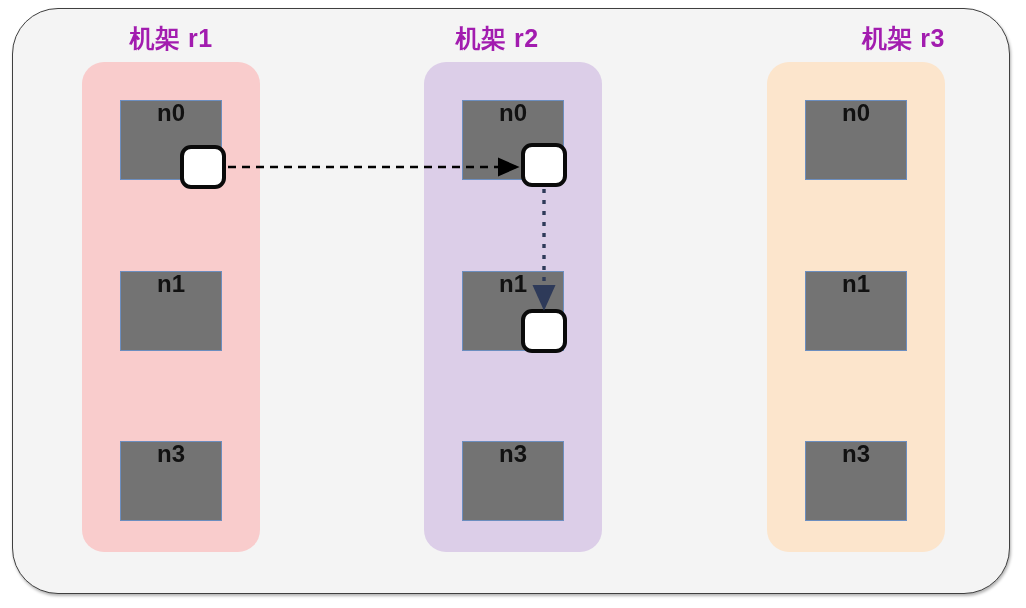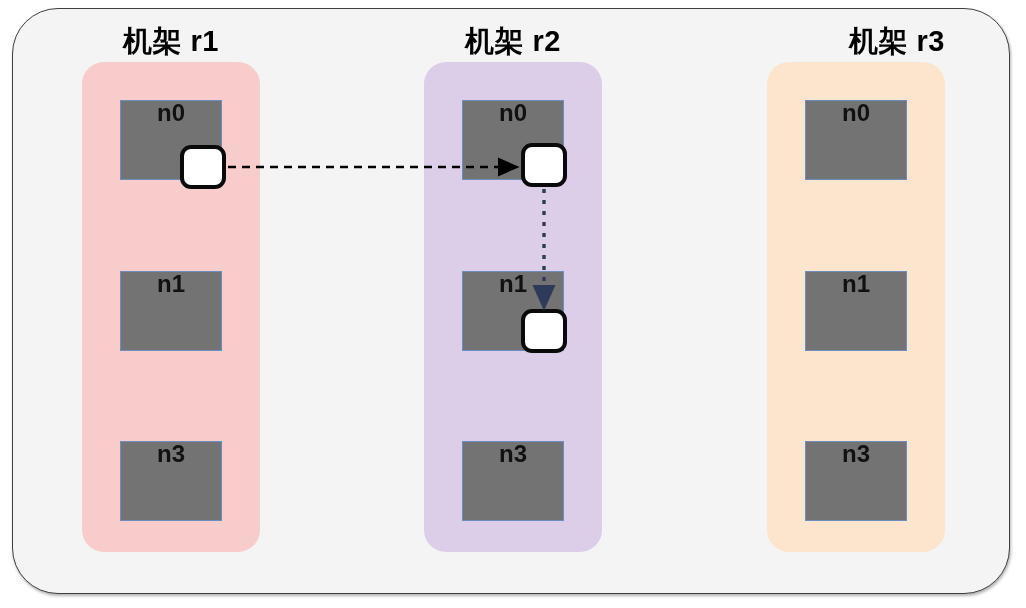"机架 r1" .rack-label { color: #000000 -> #a21caf; font-size: 29px -> 25px }
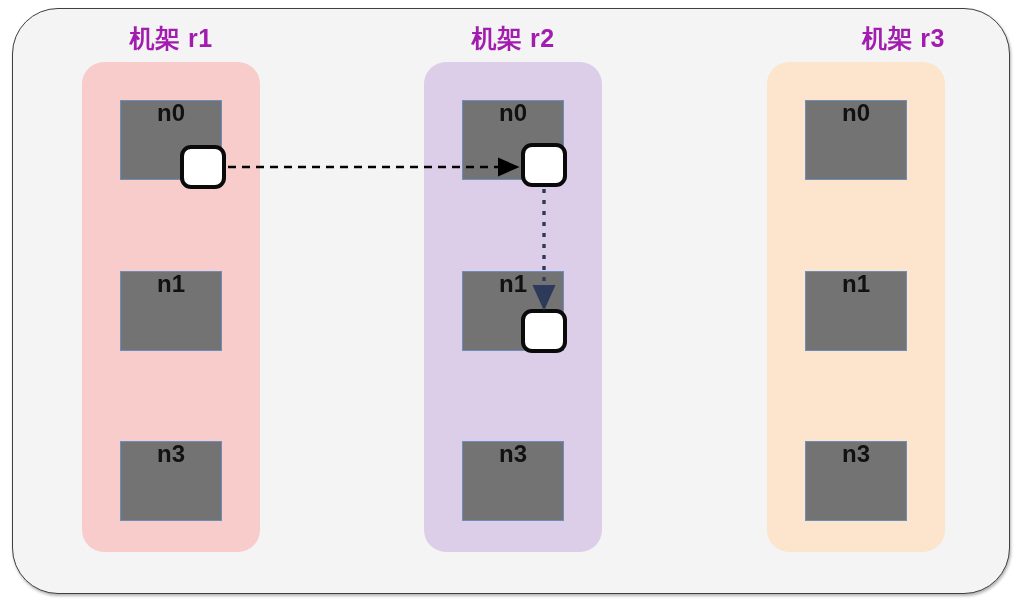"机架 r2" div.rack-label { left: 424px -> 408px }
